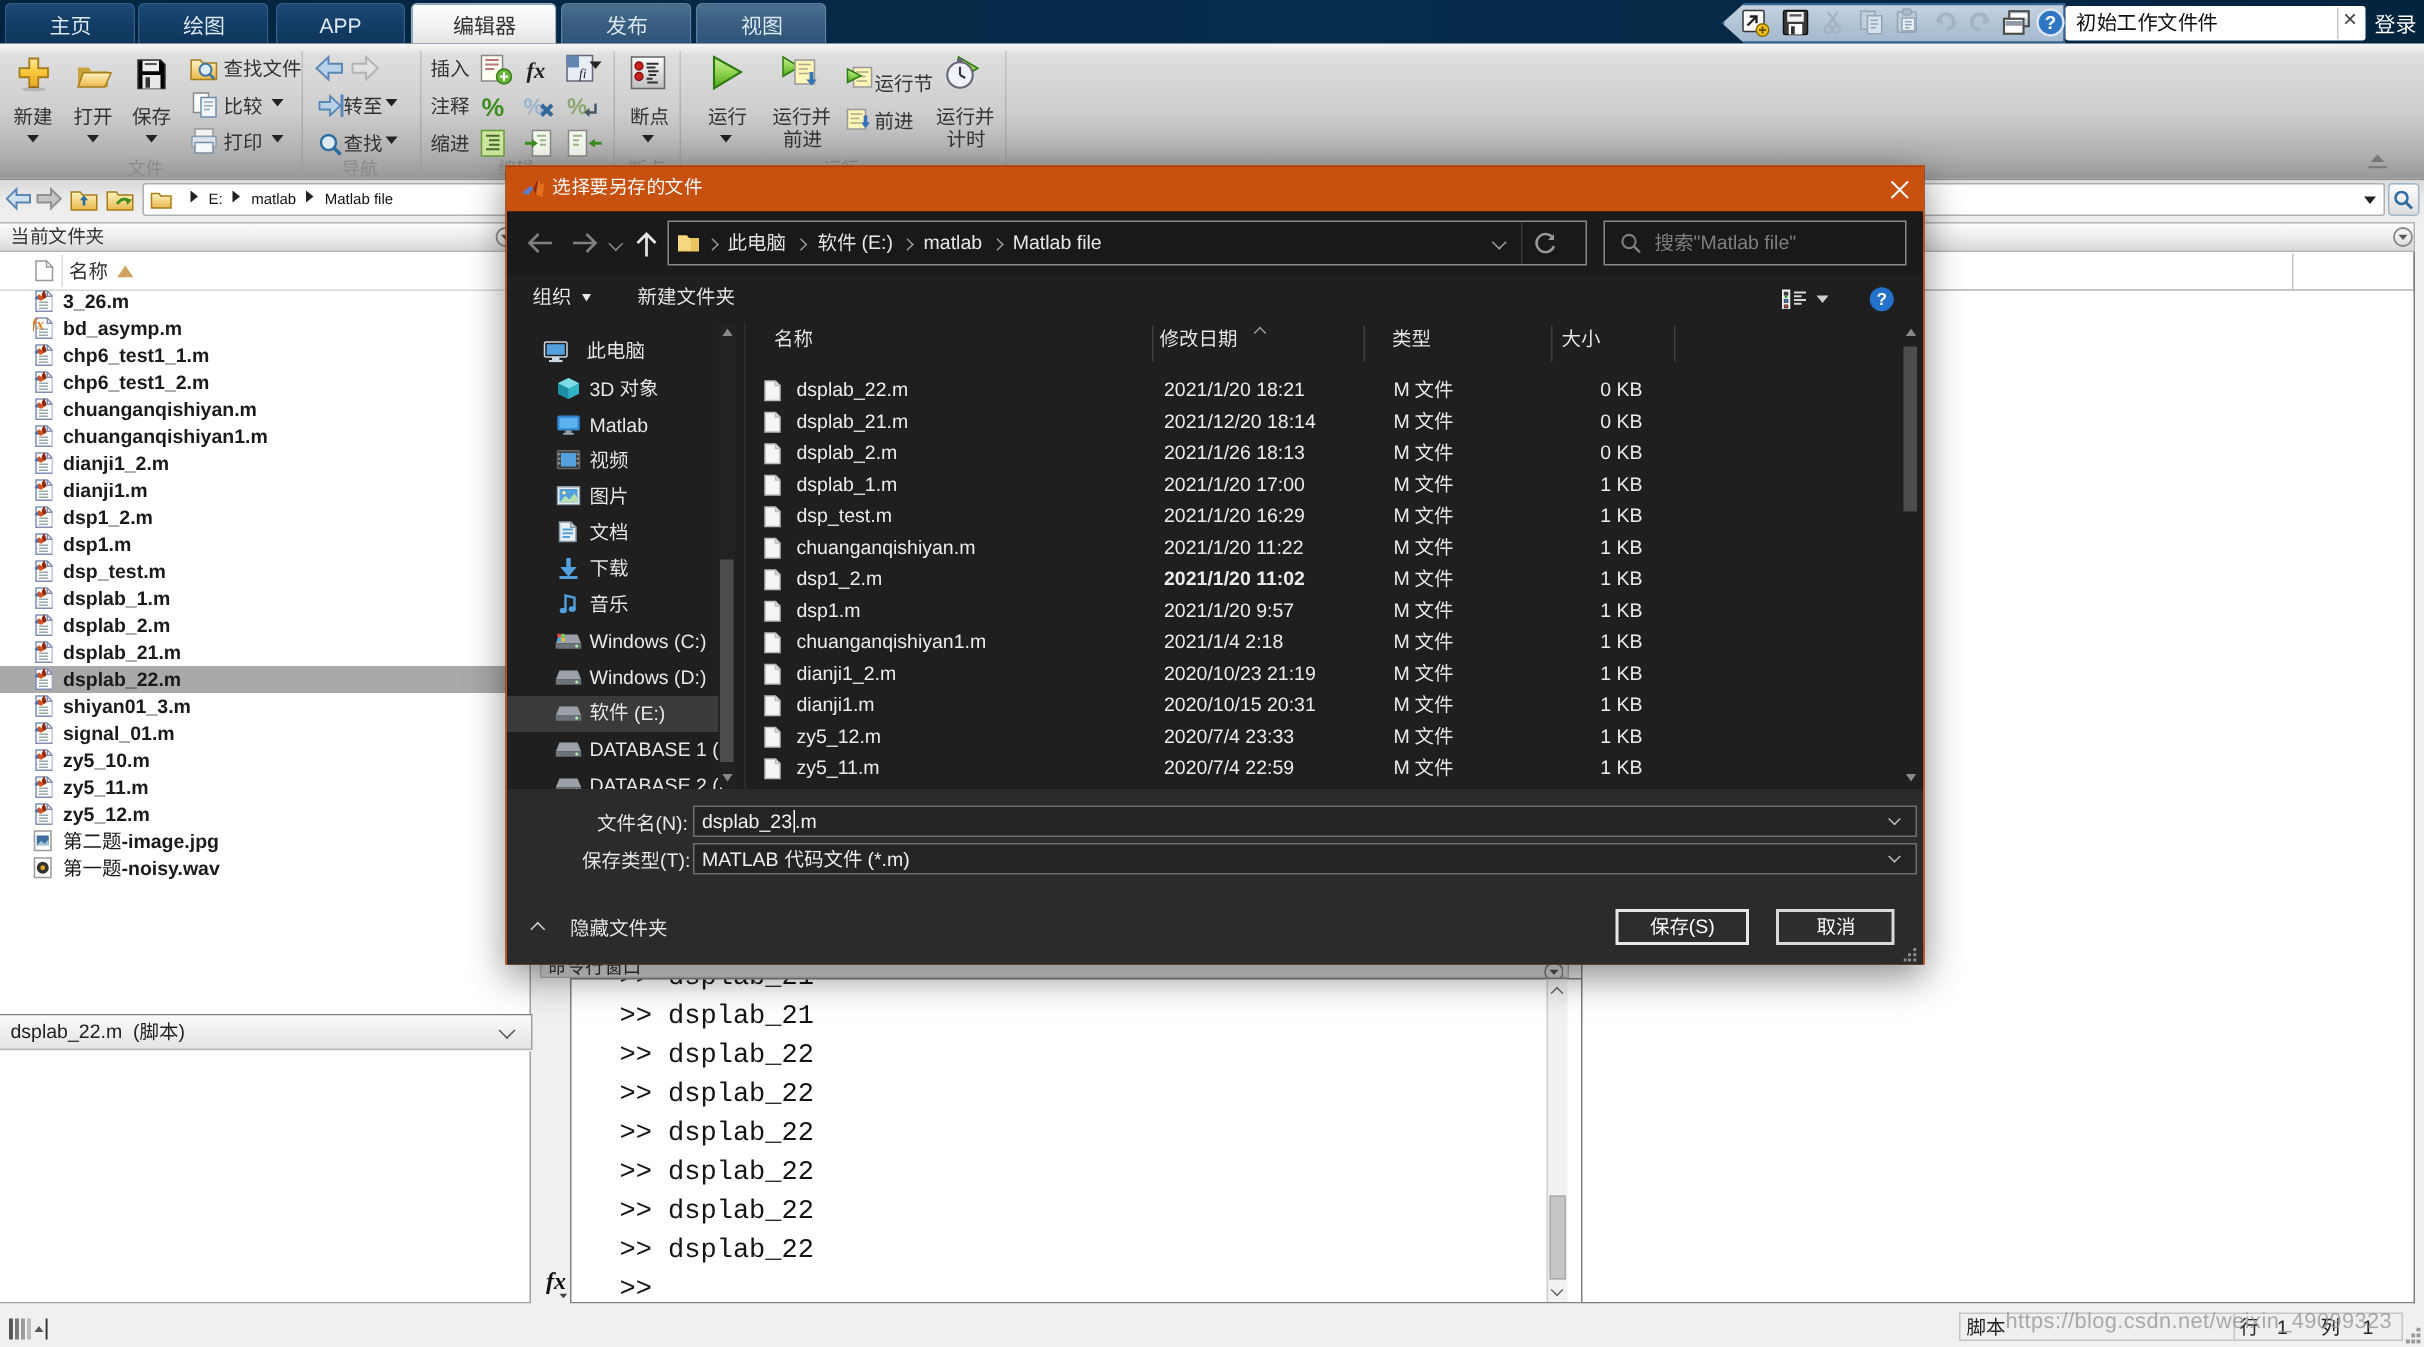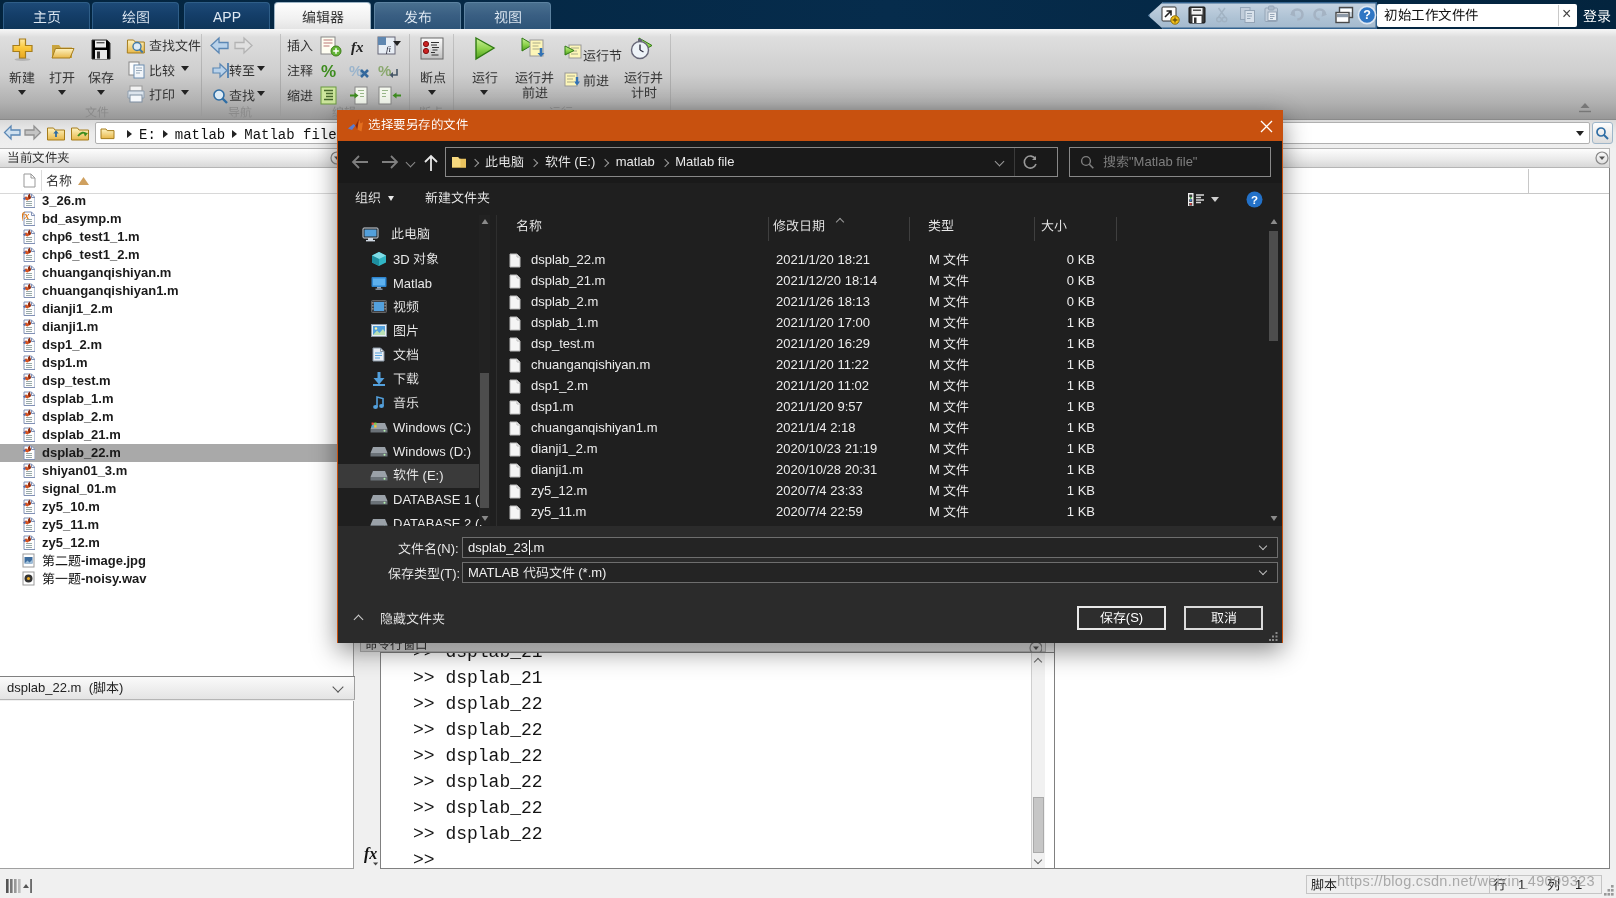"E: matlab Matlab file" div.ab { font-family: Liberation Mono, monospace -> none; font-size: 14px -> 10px }
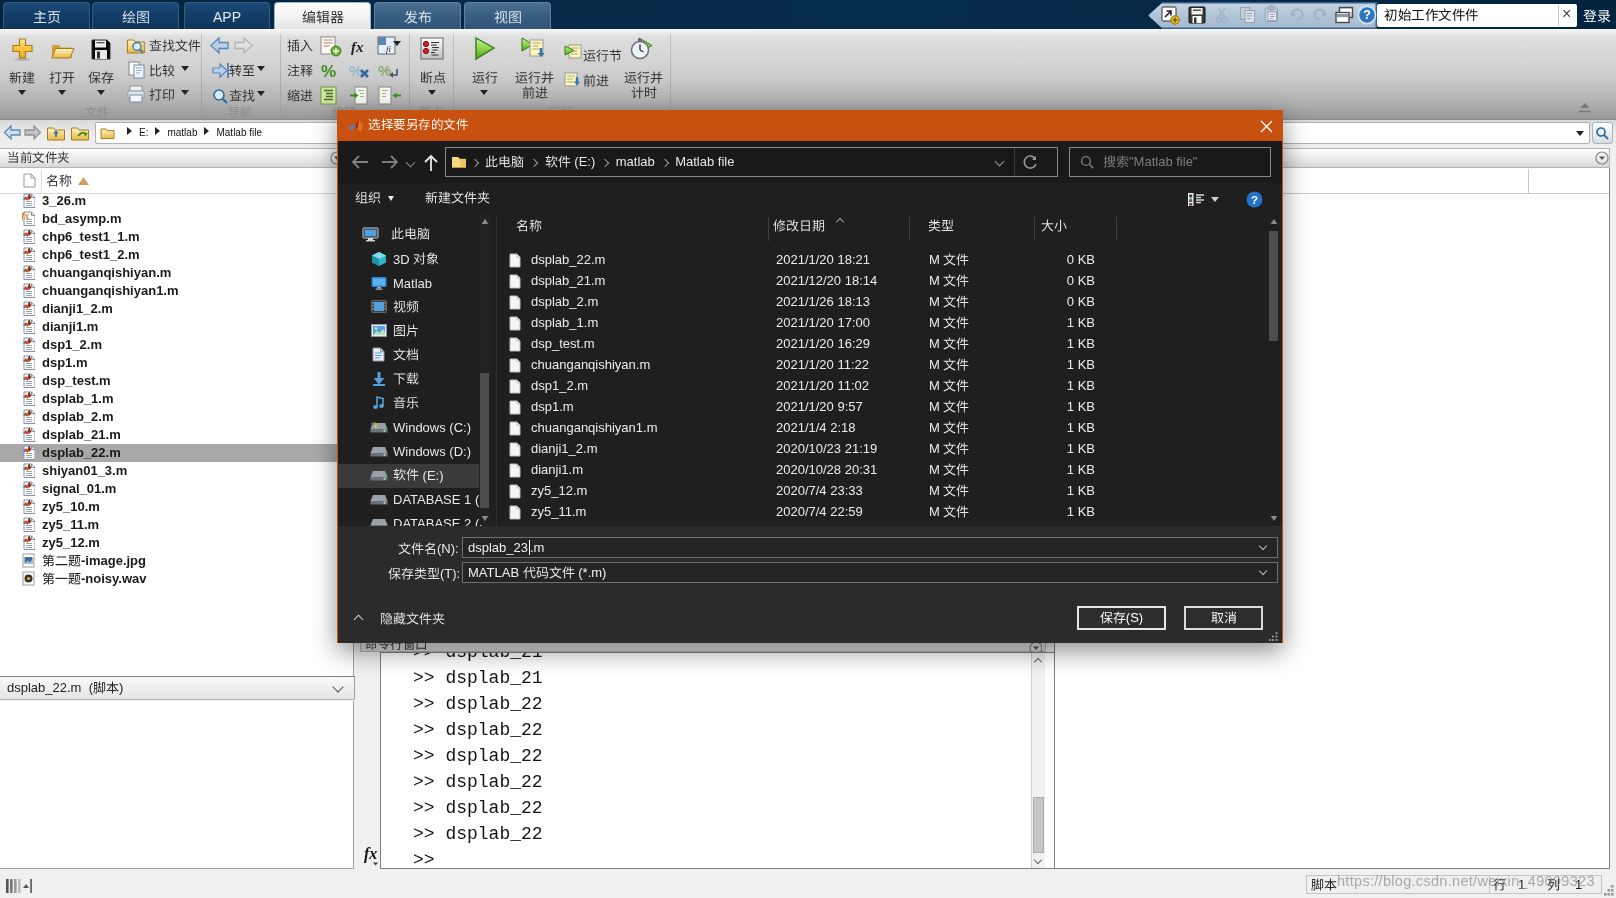"2021/1/20 11:02" span { font-weight: none -> bold }
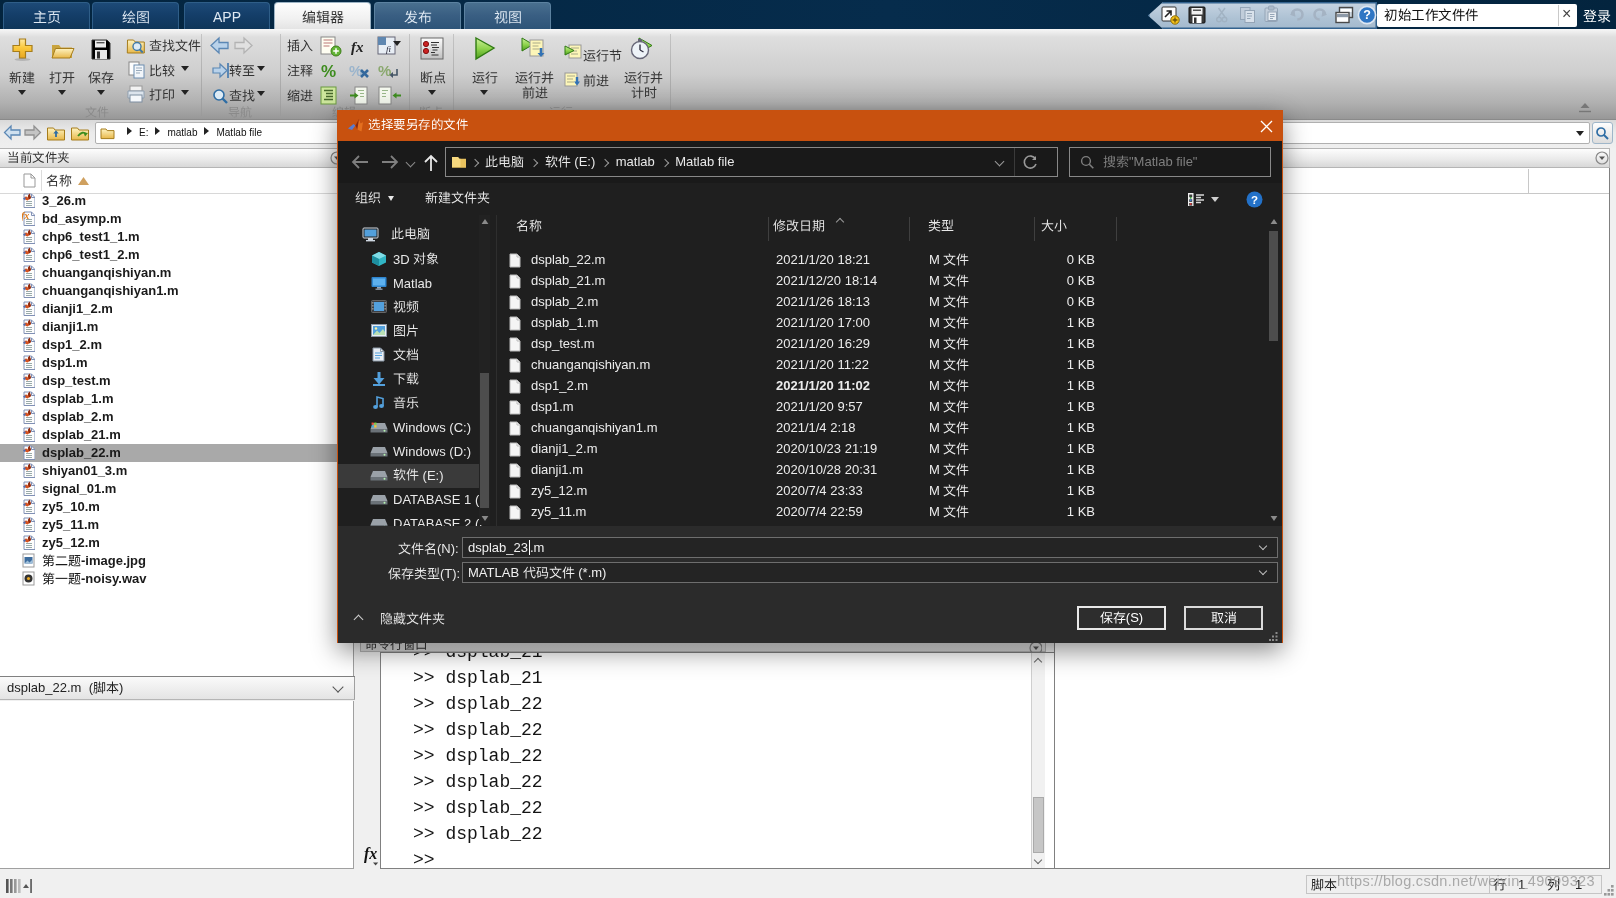"2020/10/28 20:31" span { text: 2020/10/28 -> 2020/10/15 }
